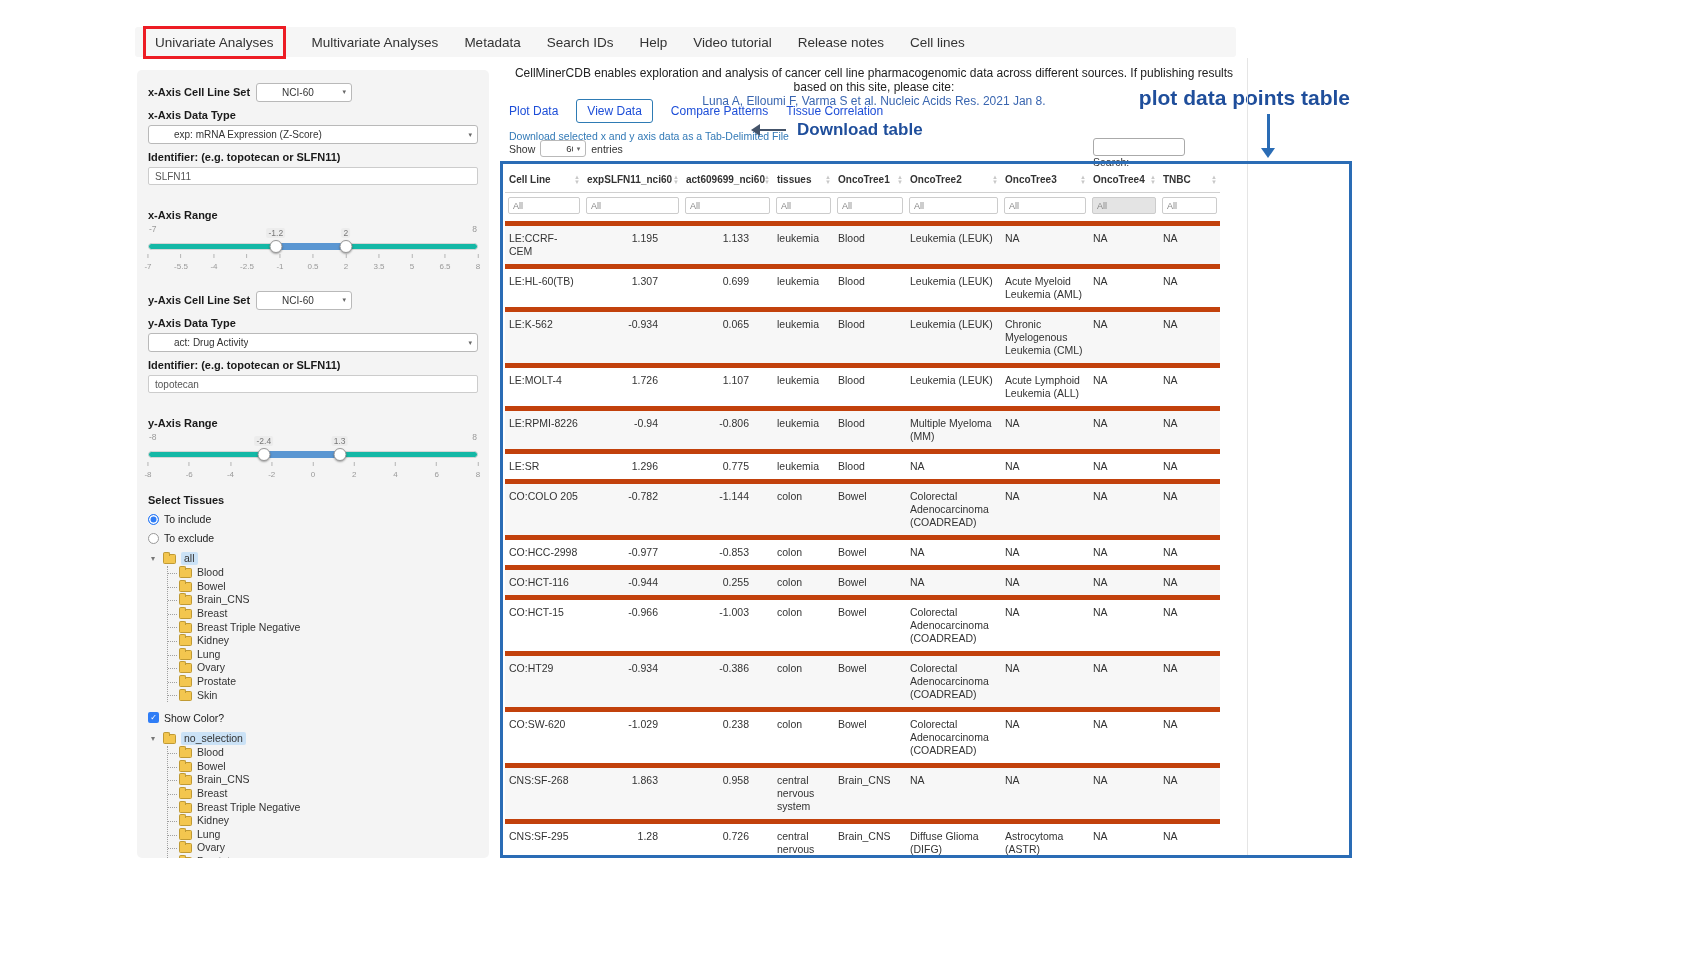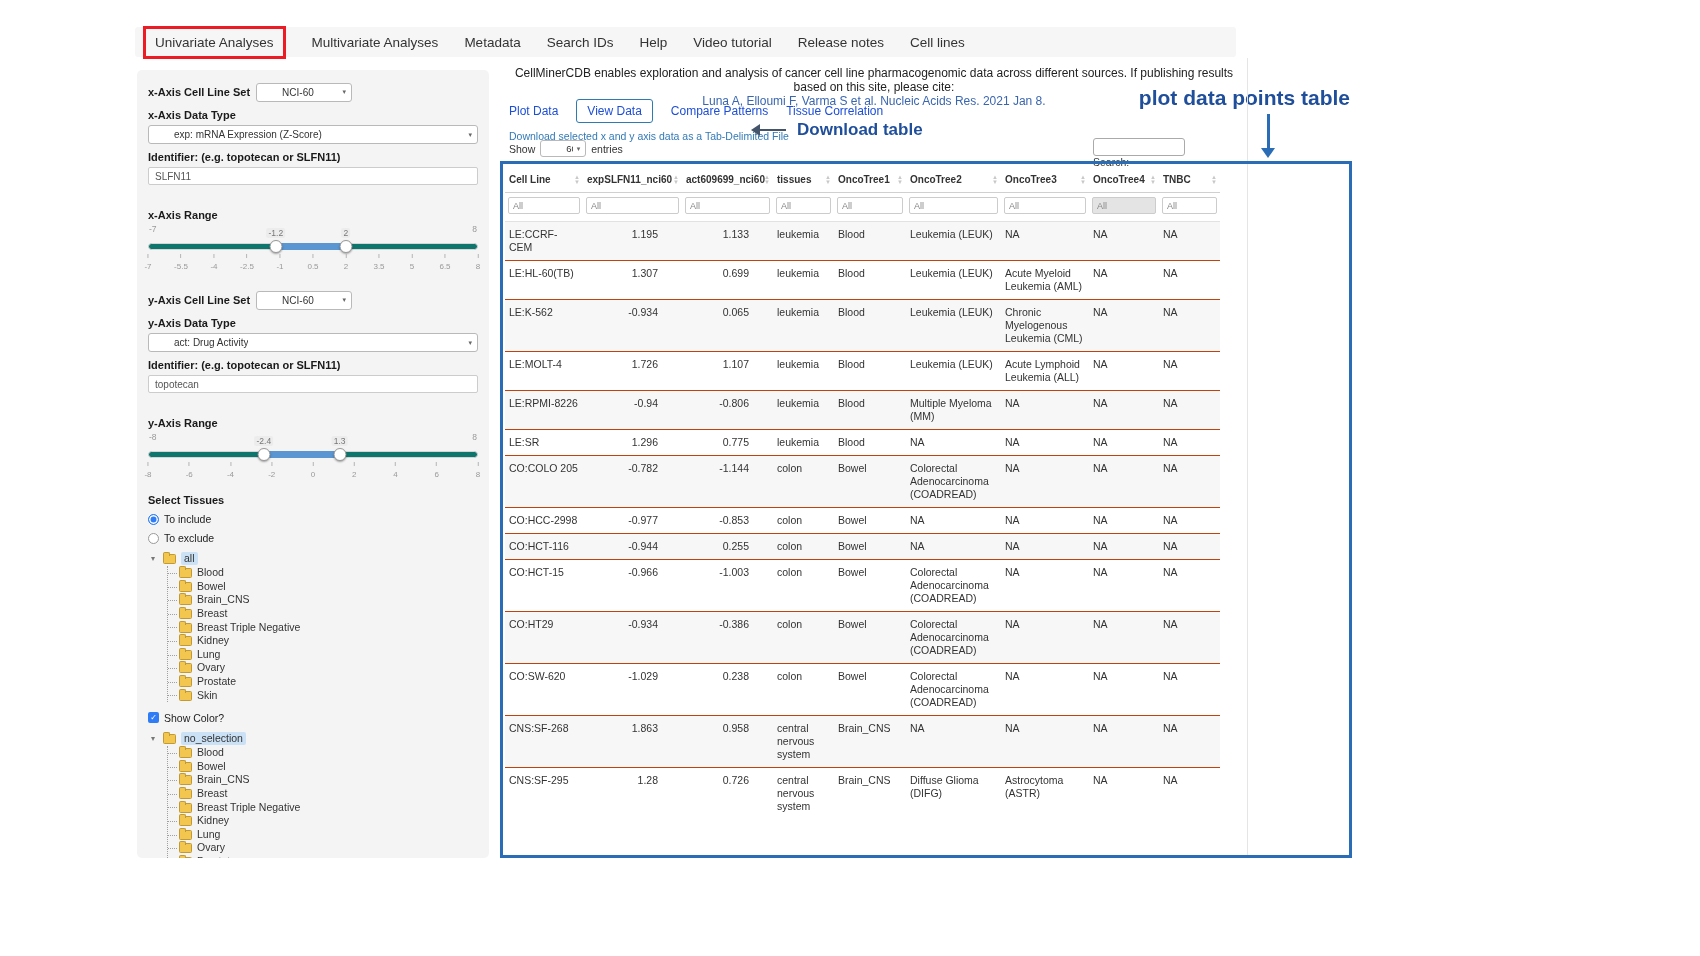"-1.2" .track { background: #0f766e -> #14b8a6 }
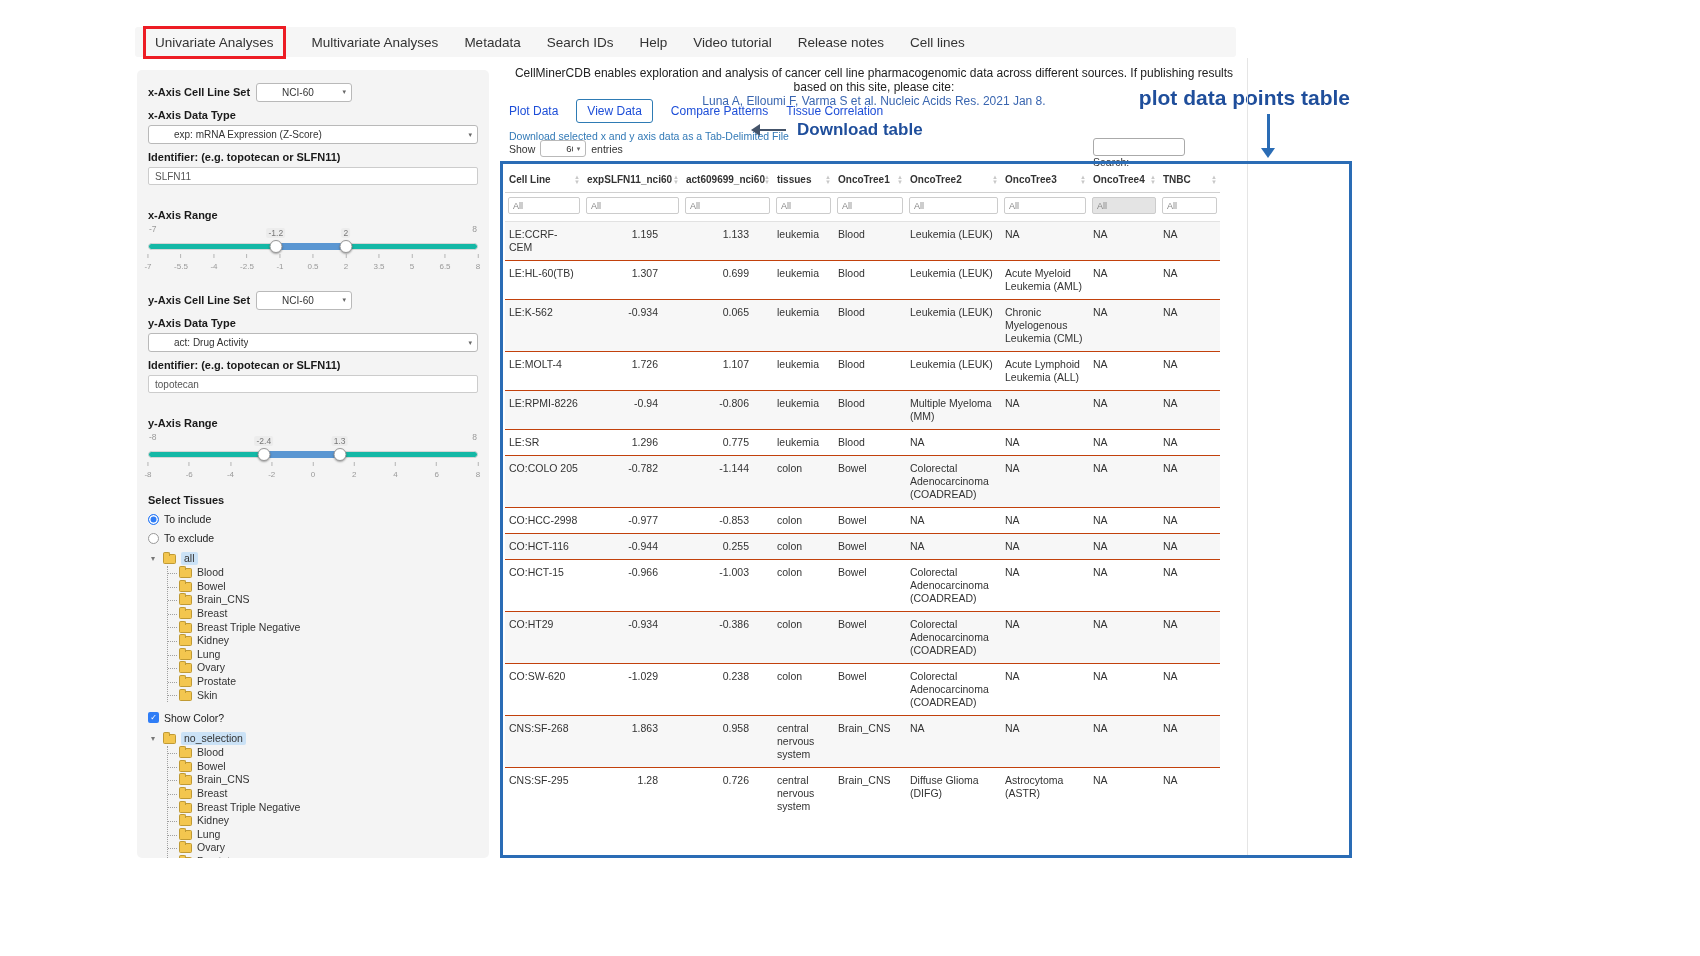"LE:CCRF-CEM" tbody tr { border-top: 1px solid #c2410c -> 5px solid #c2410c }
